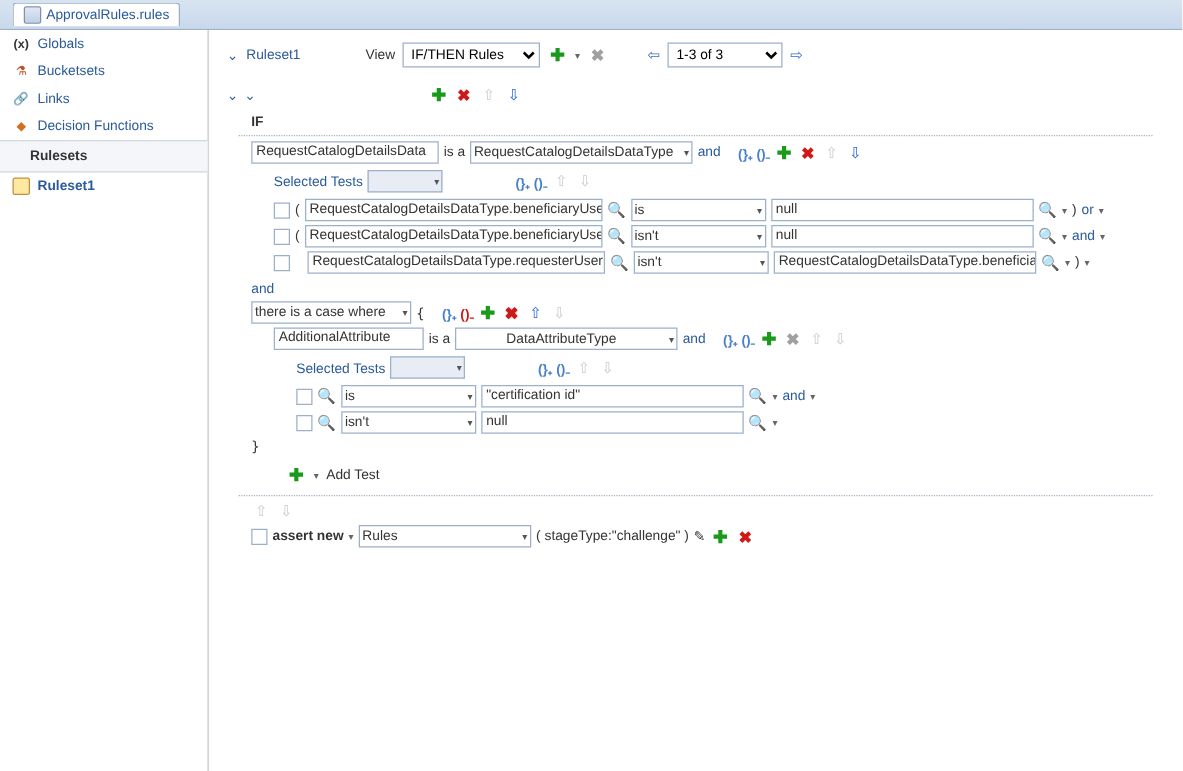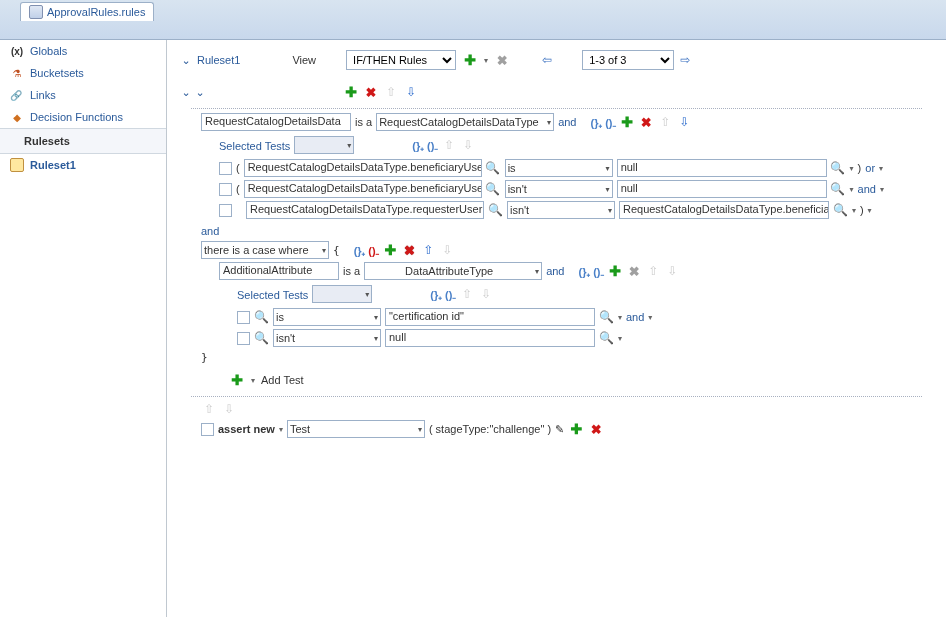"ApprovalRules.rules" .tab-bar { height: 40px -> 24px; padding: 2px 4px 0 20px -> 2px 4px 0 10px }
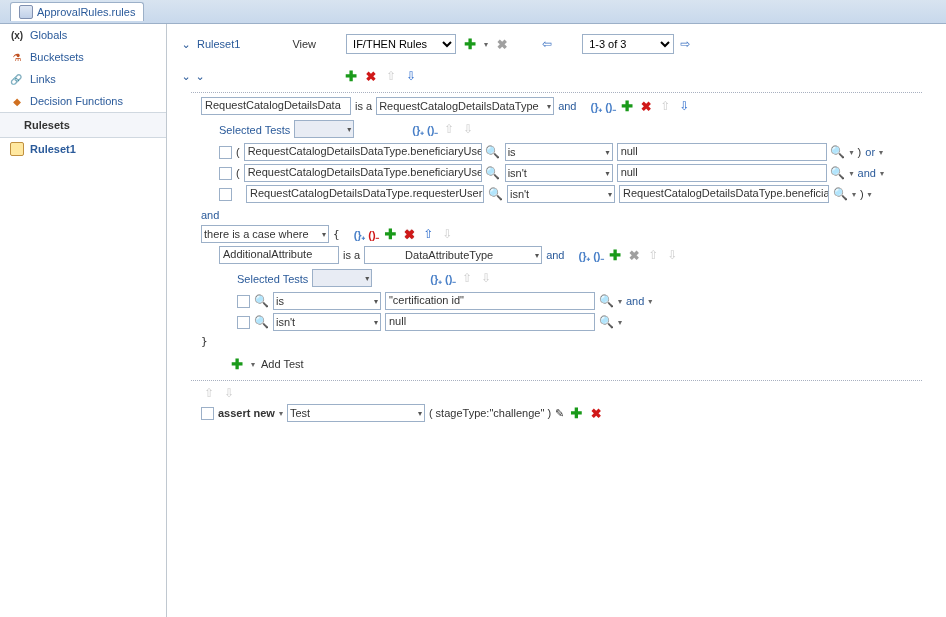"IF/THEN Rules" select, input[type=text] { margin-left: 24px -> none }
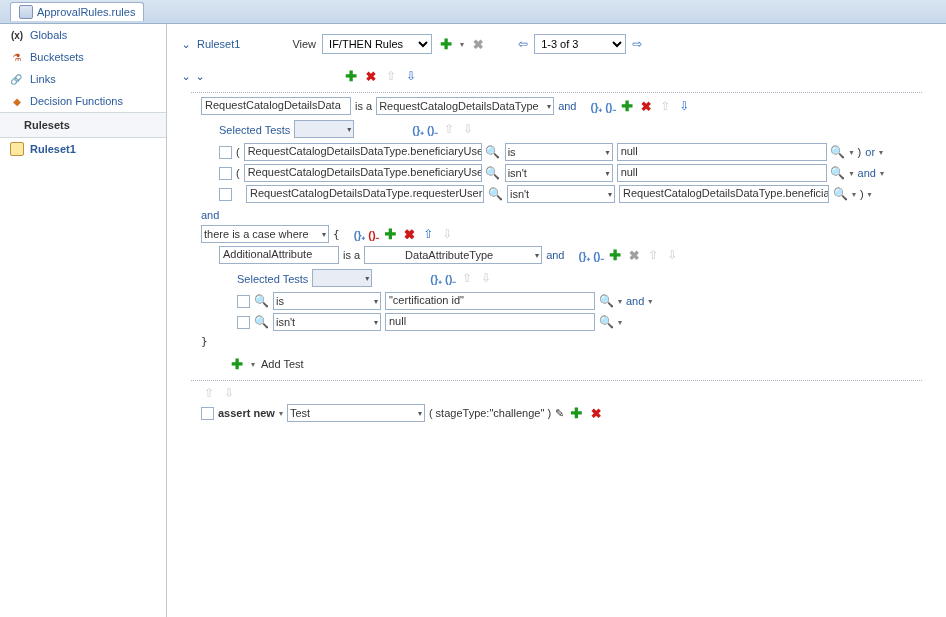"IF" div.section-label { html: none -> <div>IF</div> }
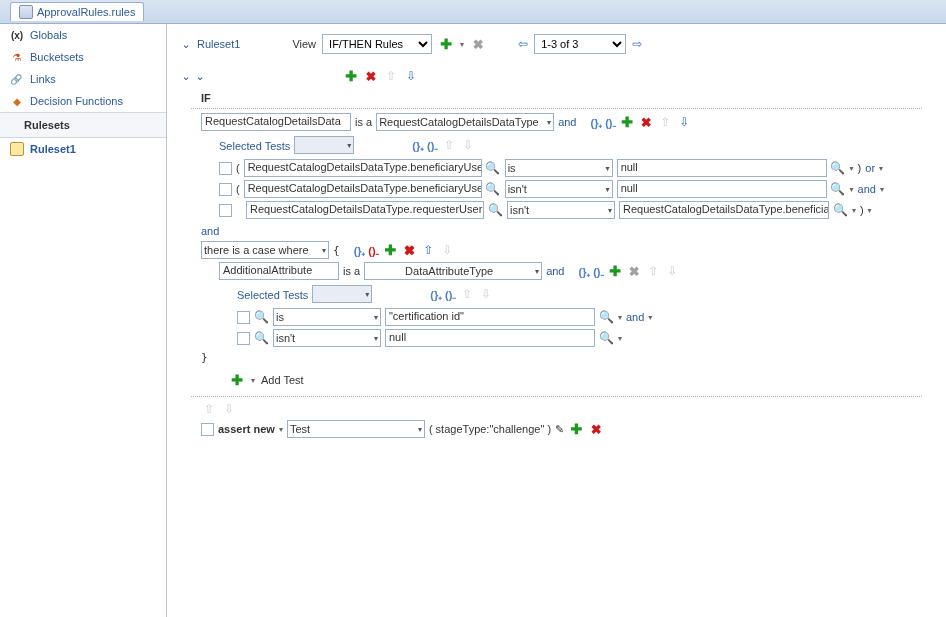"Test" span { text: Test -> Rules }
